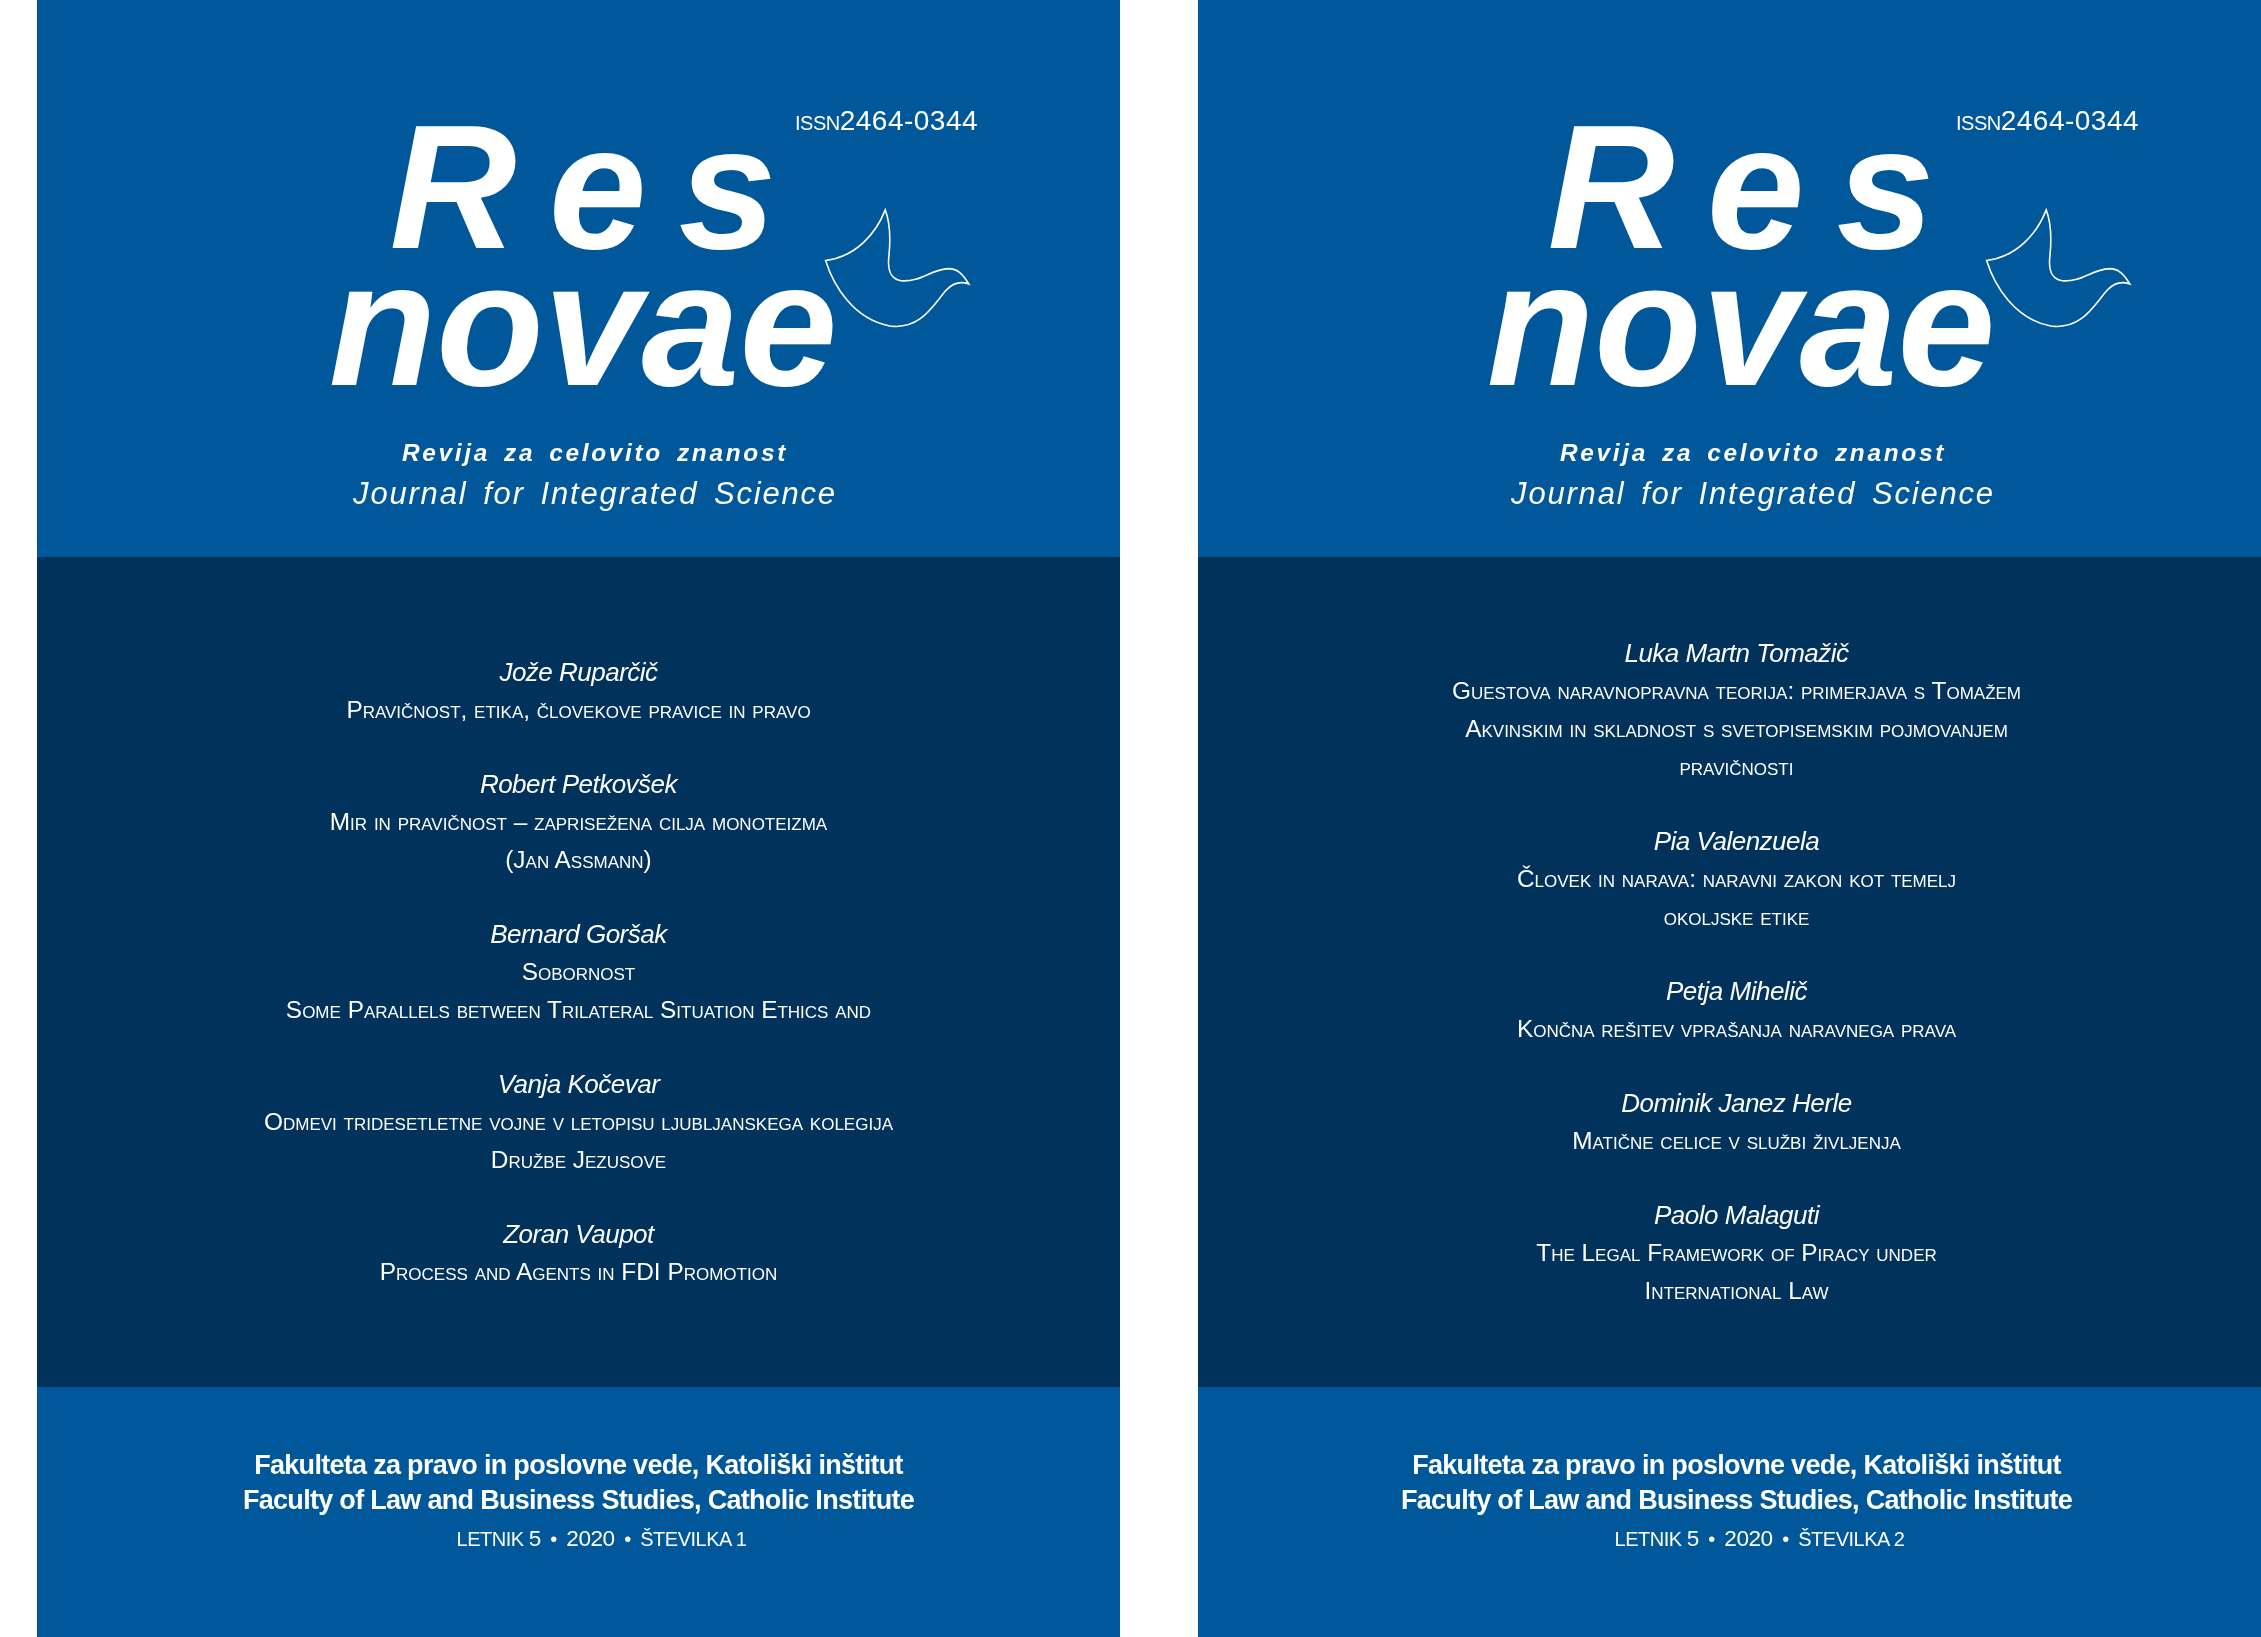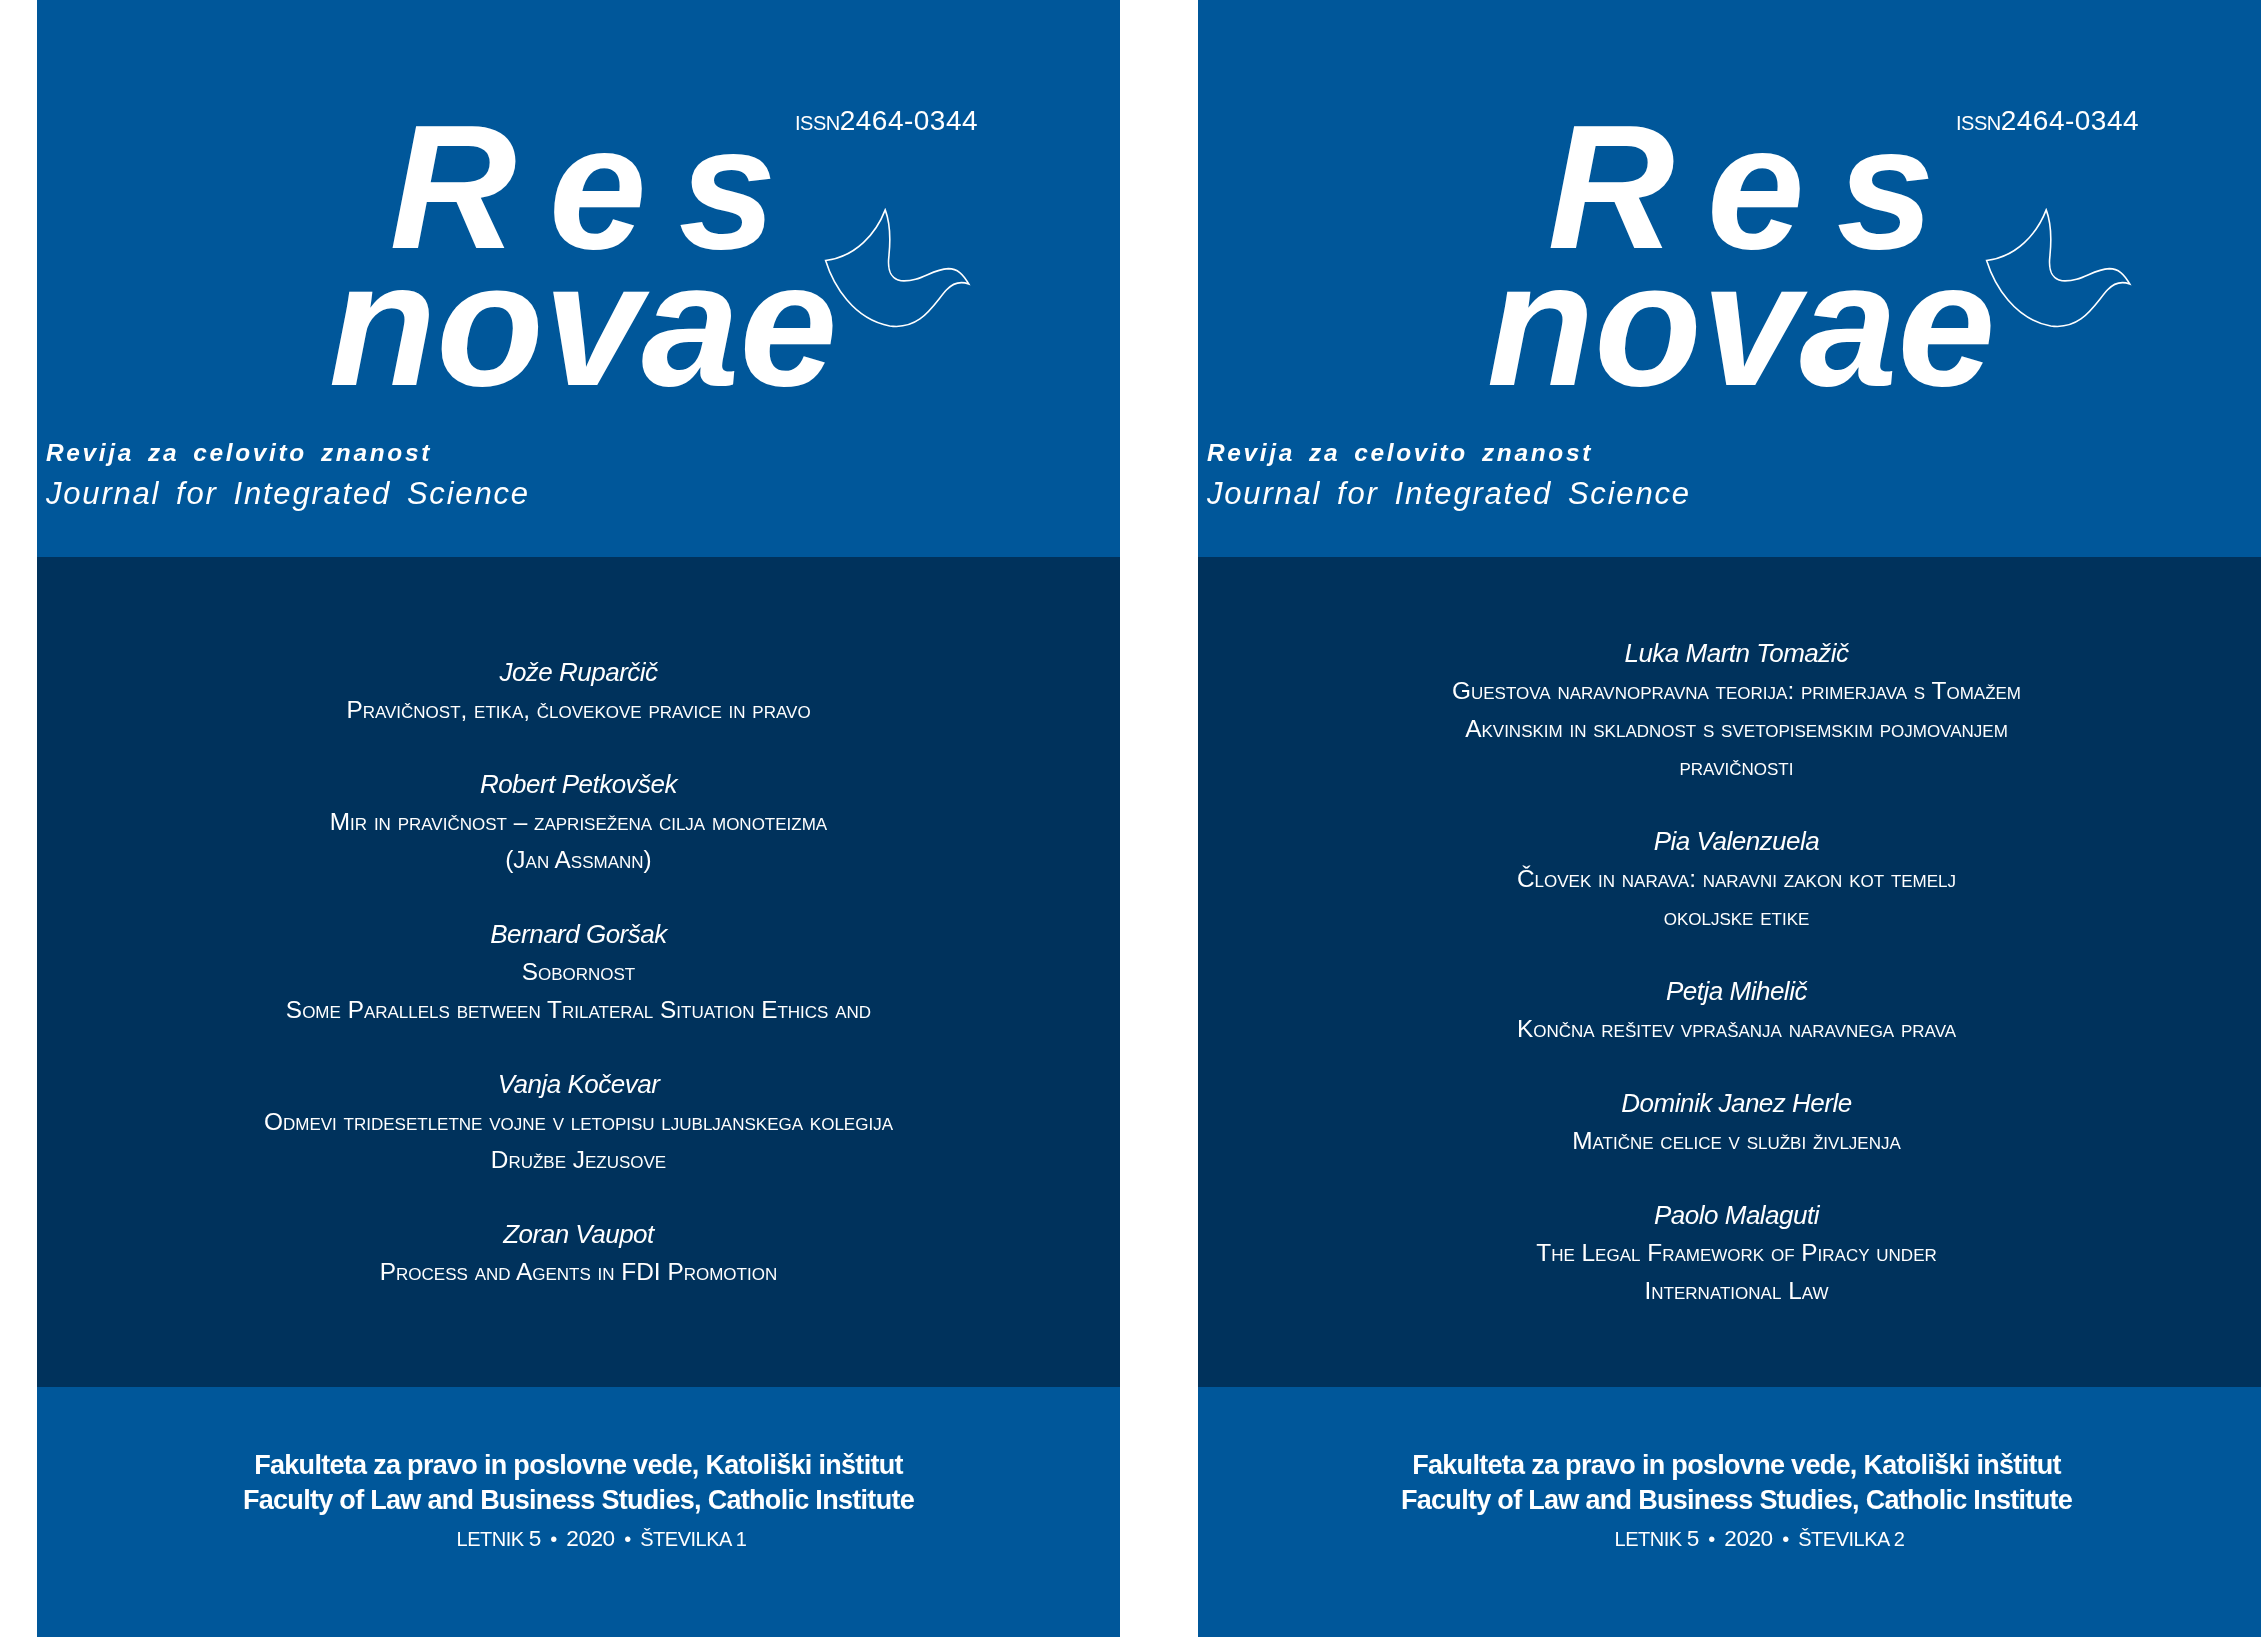"Revija za celovito znanost" .subtitle { left: 0 -> 12px; text-align: none -> center }
